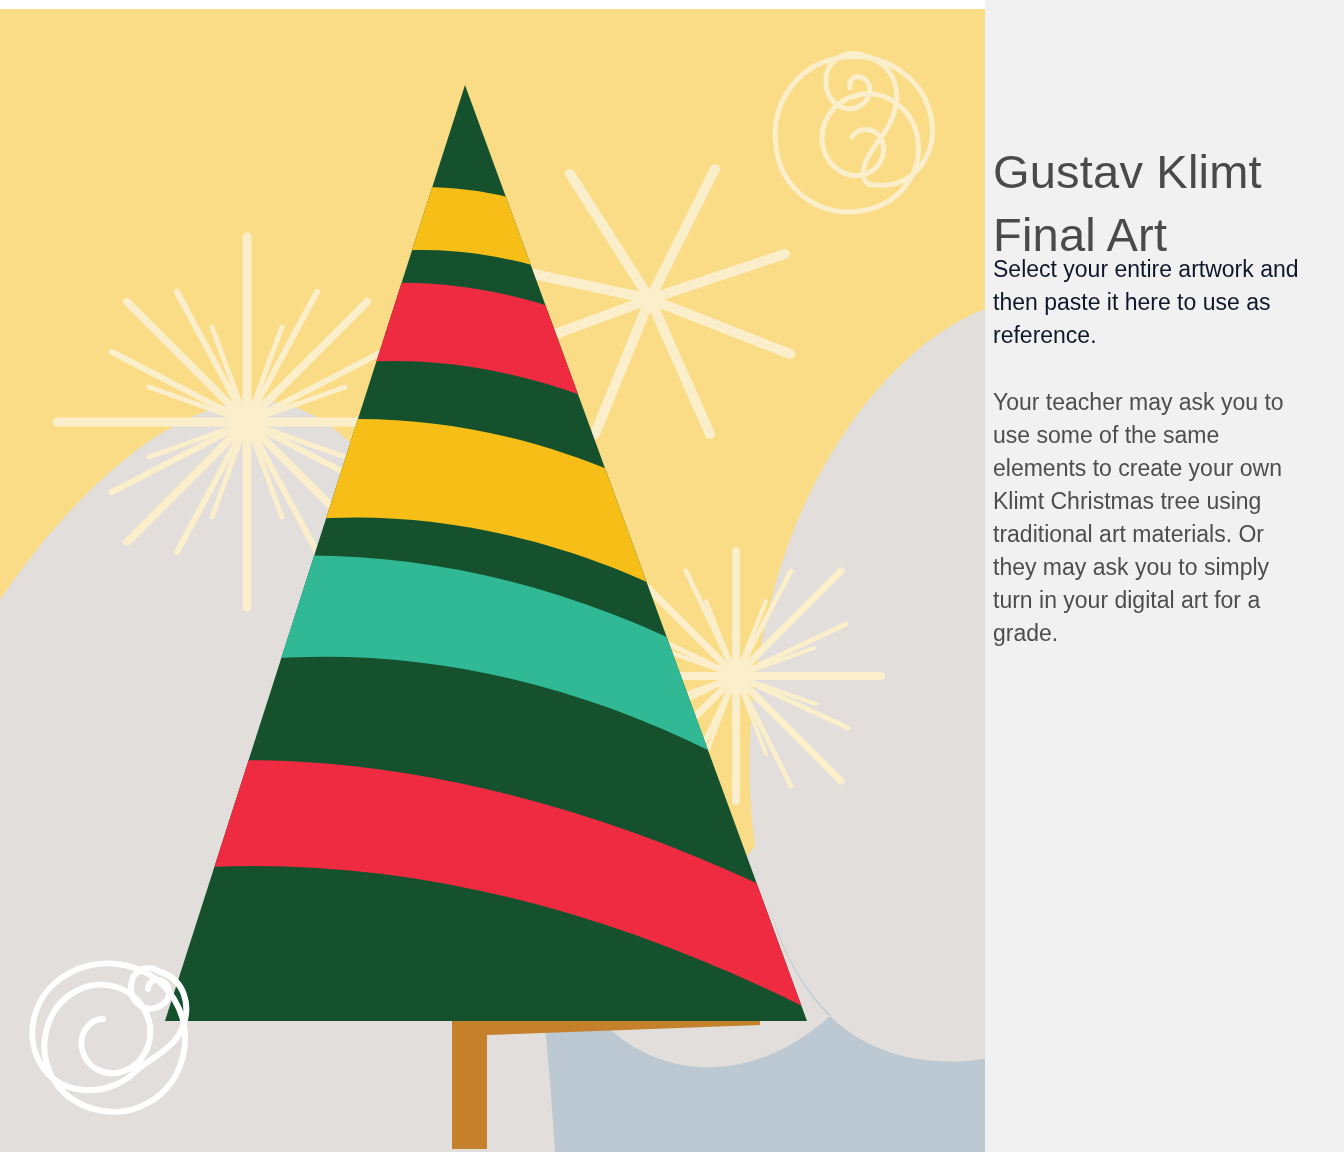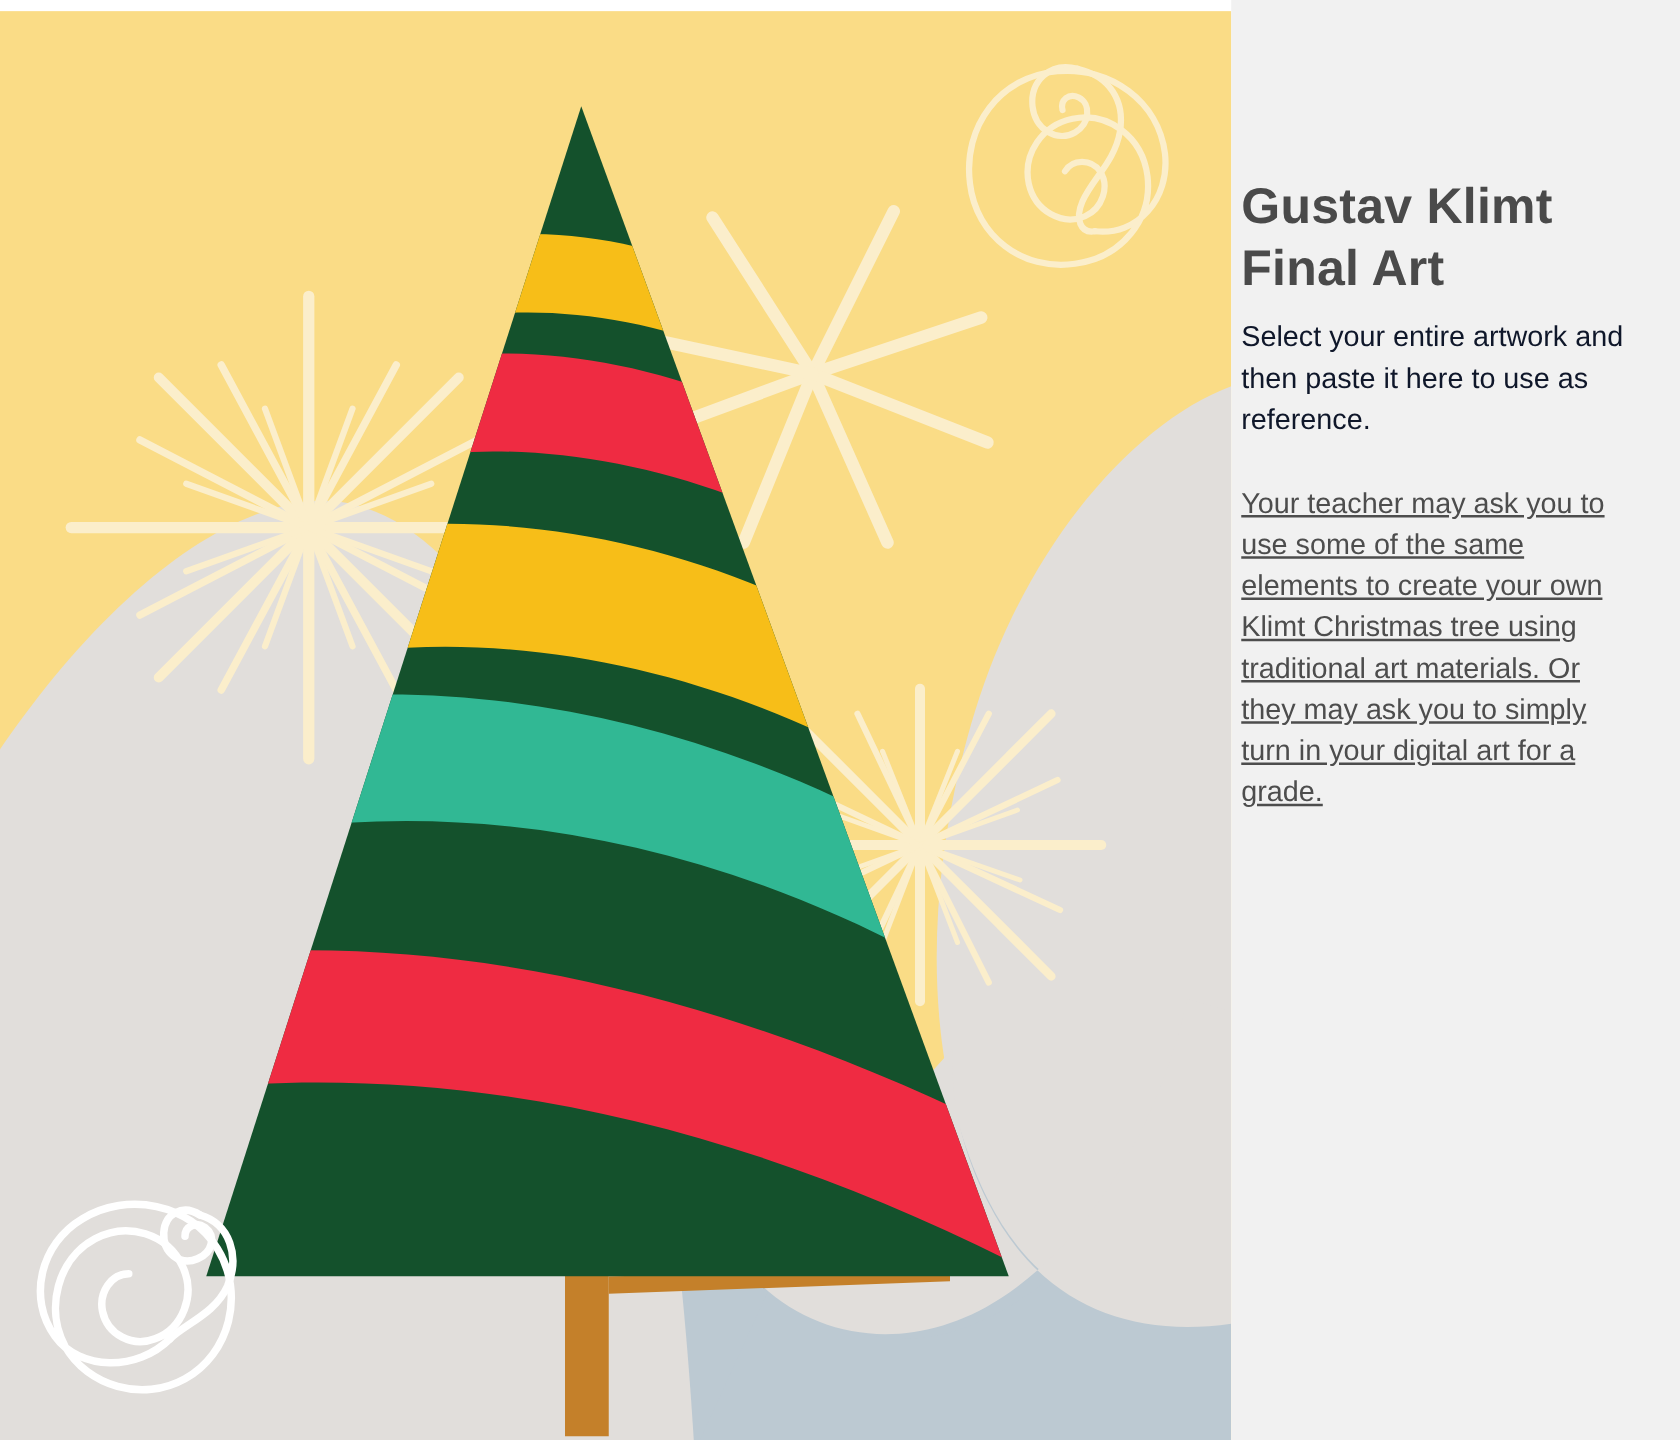"Gustav Klimt Final Art" #panel-title { font-size: 40px -> 47px; font-weight: 700 -> 400; line-height: 50px -> 63px }
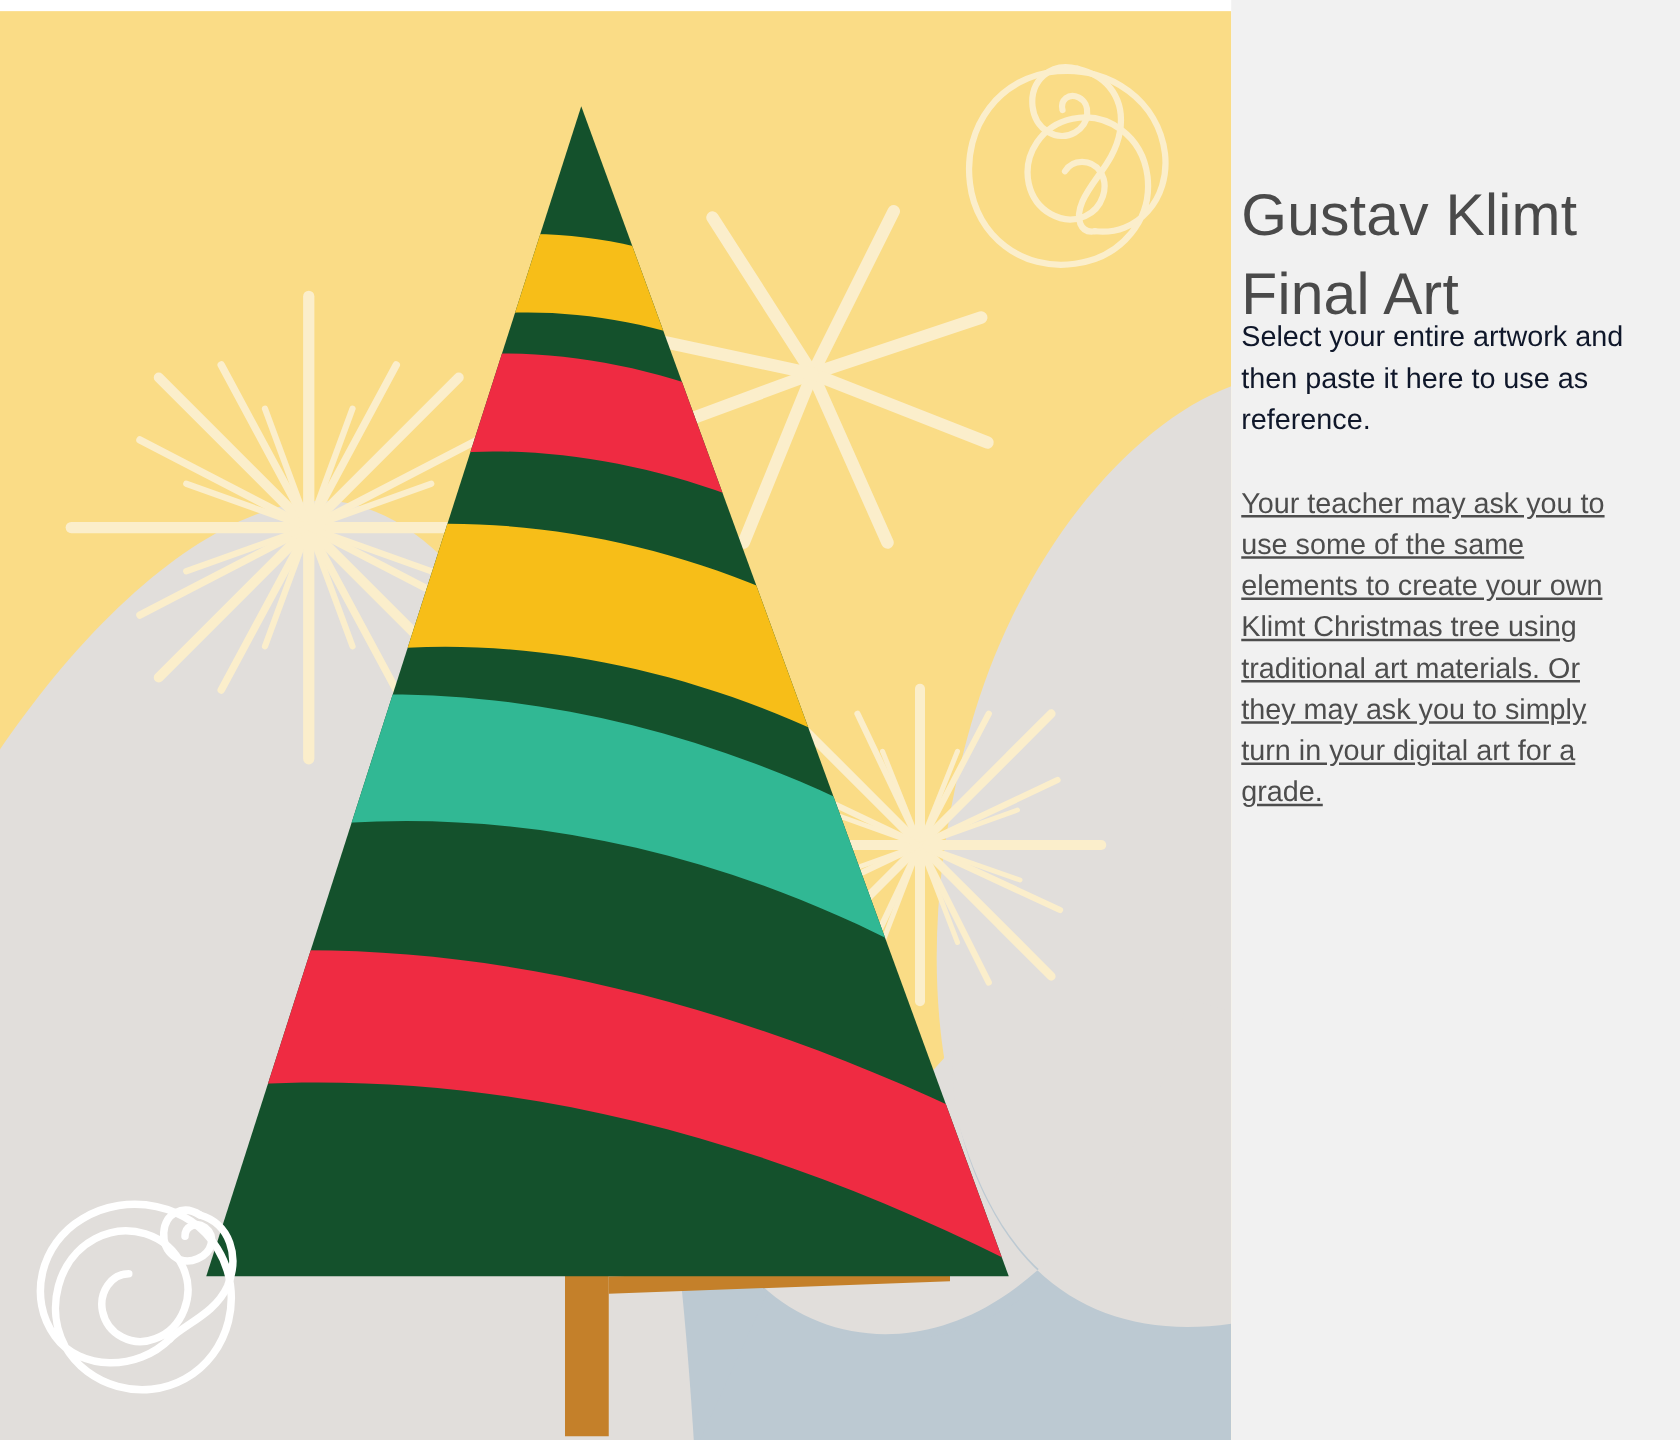"Your teacher may ask you" #panel-p2 { text-decoration: underline -> none }
